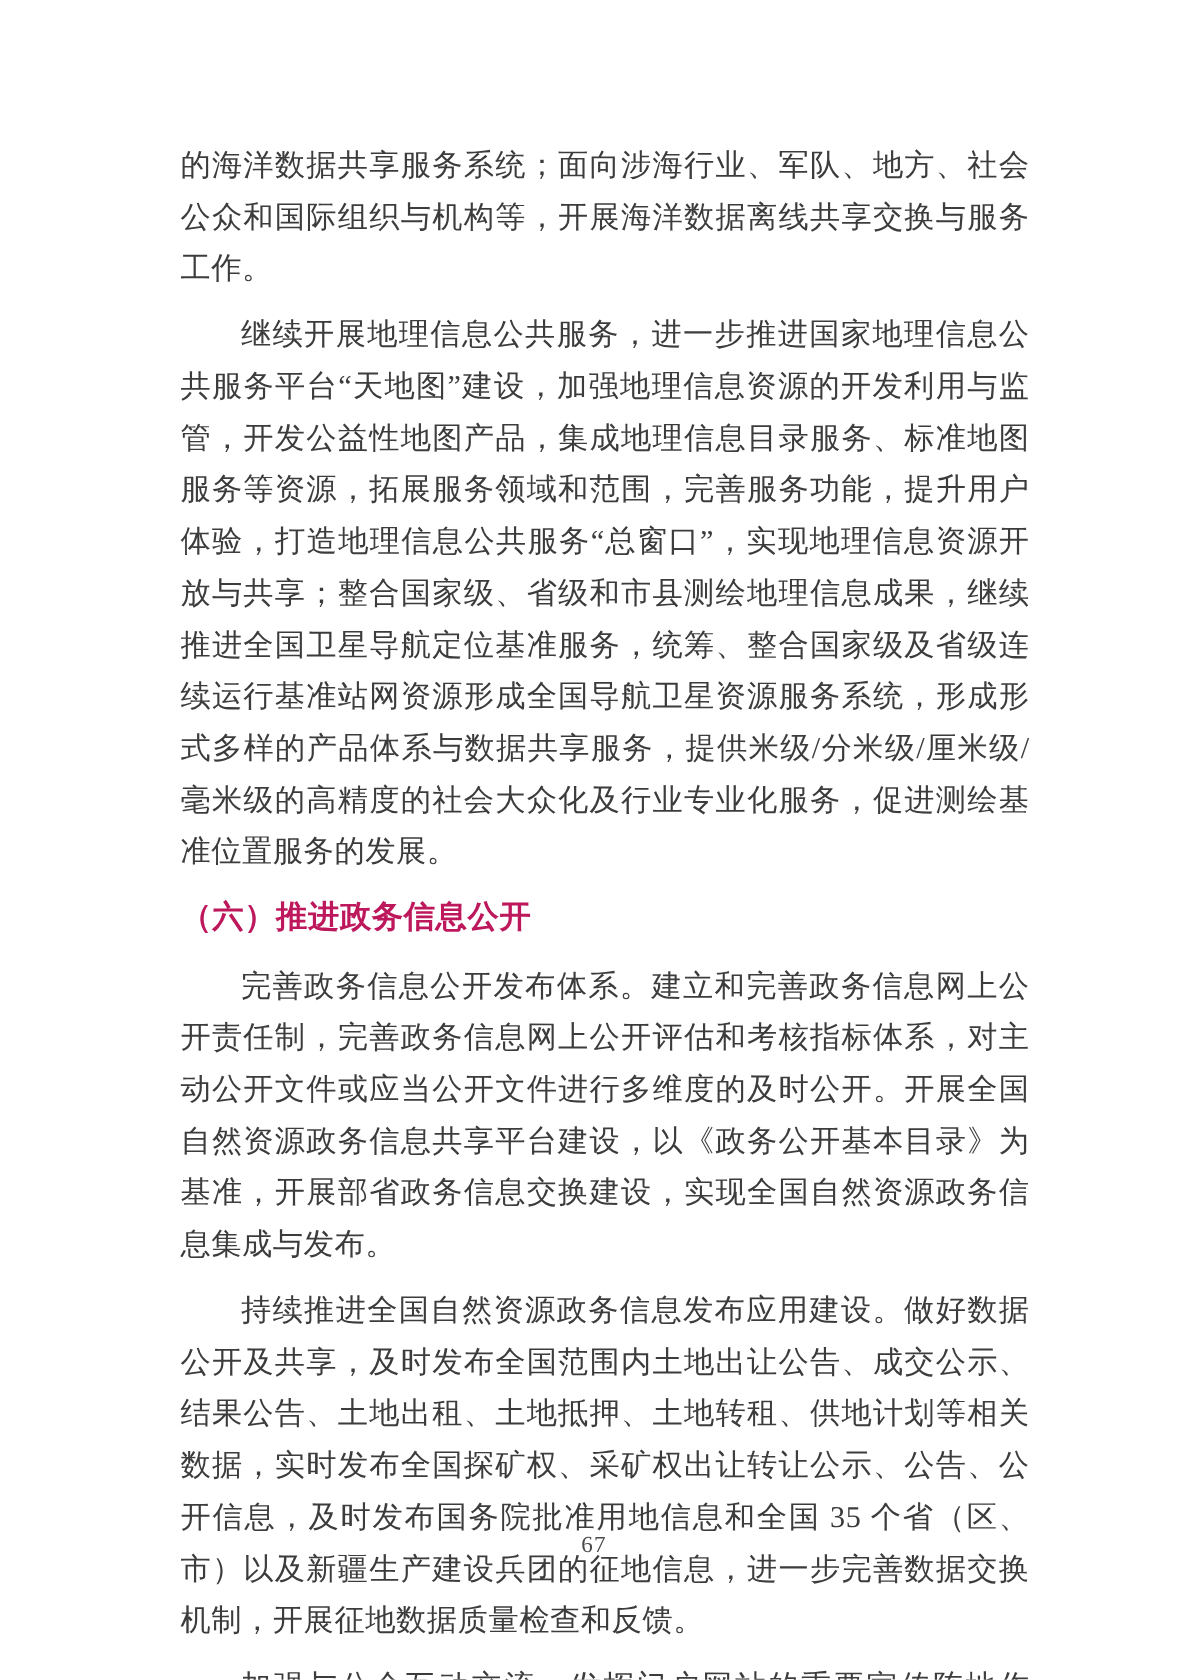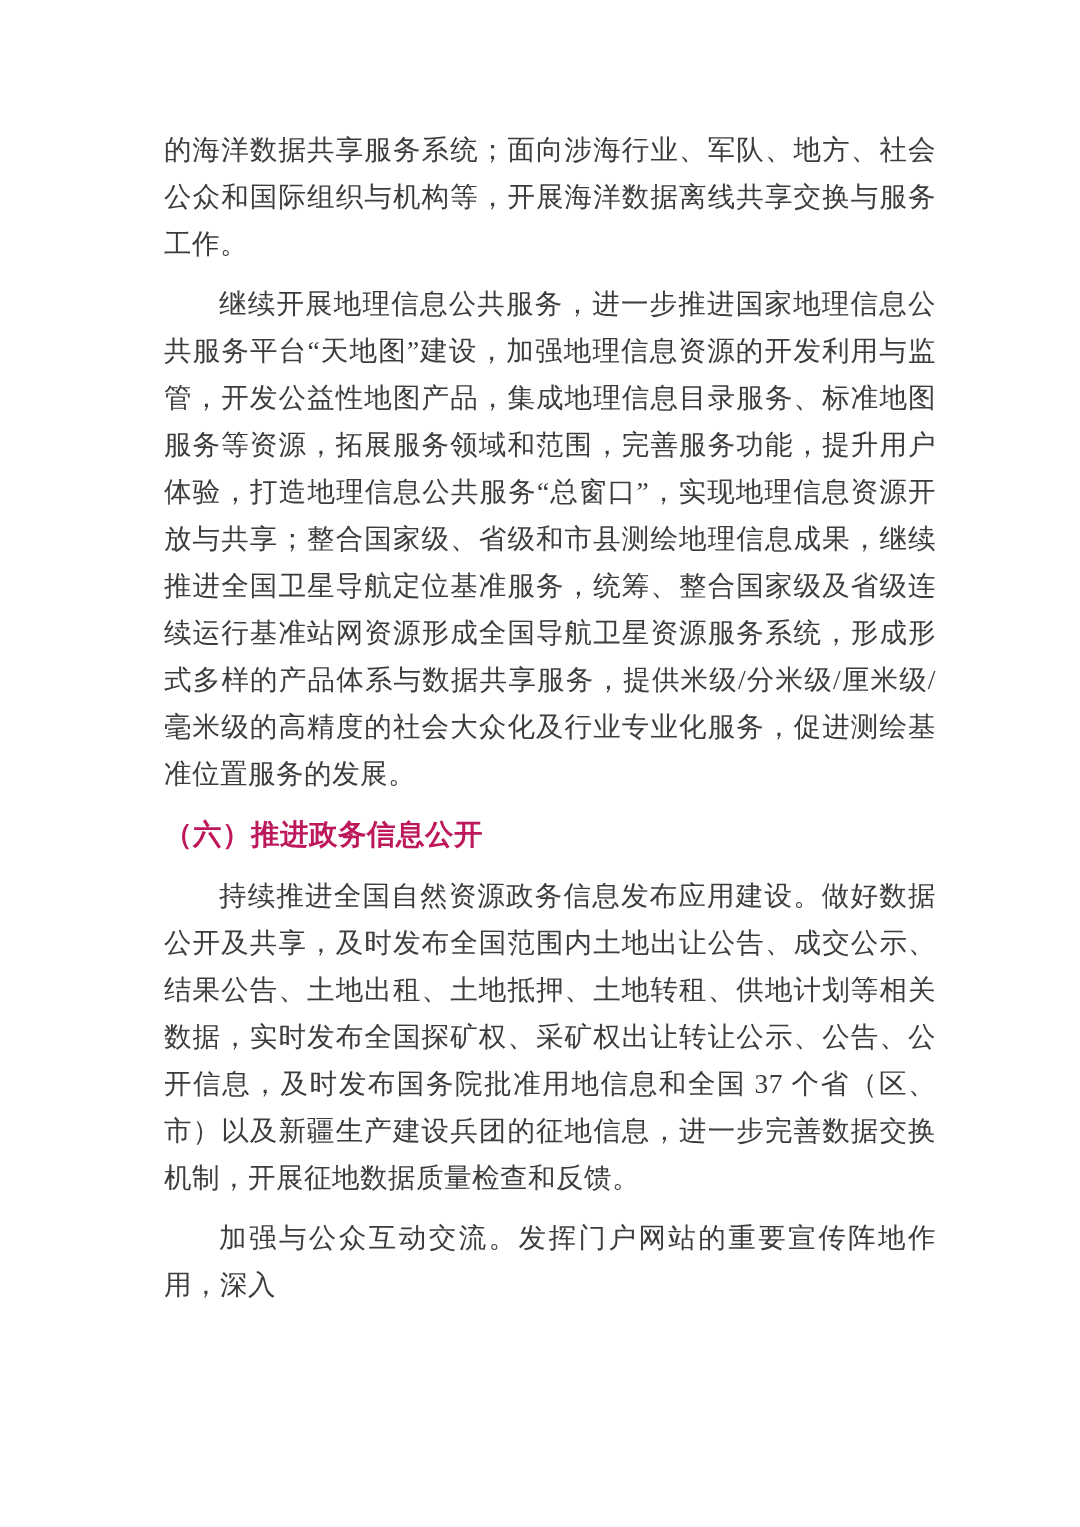"完善政务信息公开发布体系。建立和完善政务信息网上公开责任制，完善政务信息网上公开" p.para { html: none -> <p>完善政务信息公开发布体系。建立和完善政务信息网上公开责任制，完善政务信息网上公开评估和考核指标体系，对主动公开文件或应当公开文件进行多维度的及时公开。开展全国自然资源政务信息共享平台建设，以《政务公开基本目录》为基准，开展部省政务信息交换建设，实现全国自然资源政务信息集成与发布。</p> }
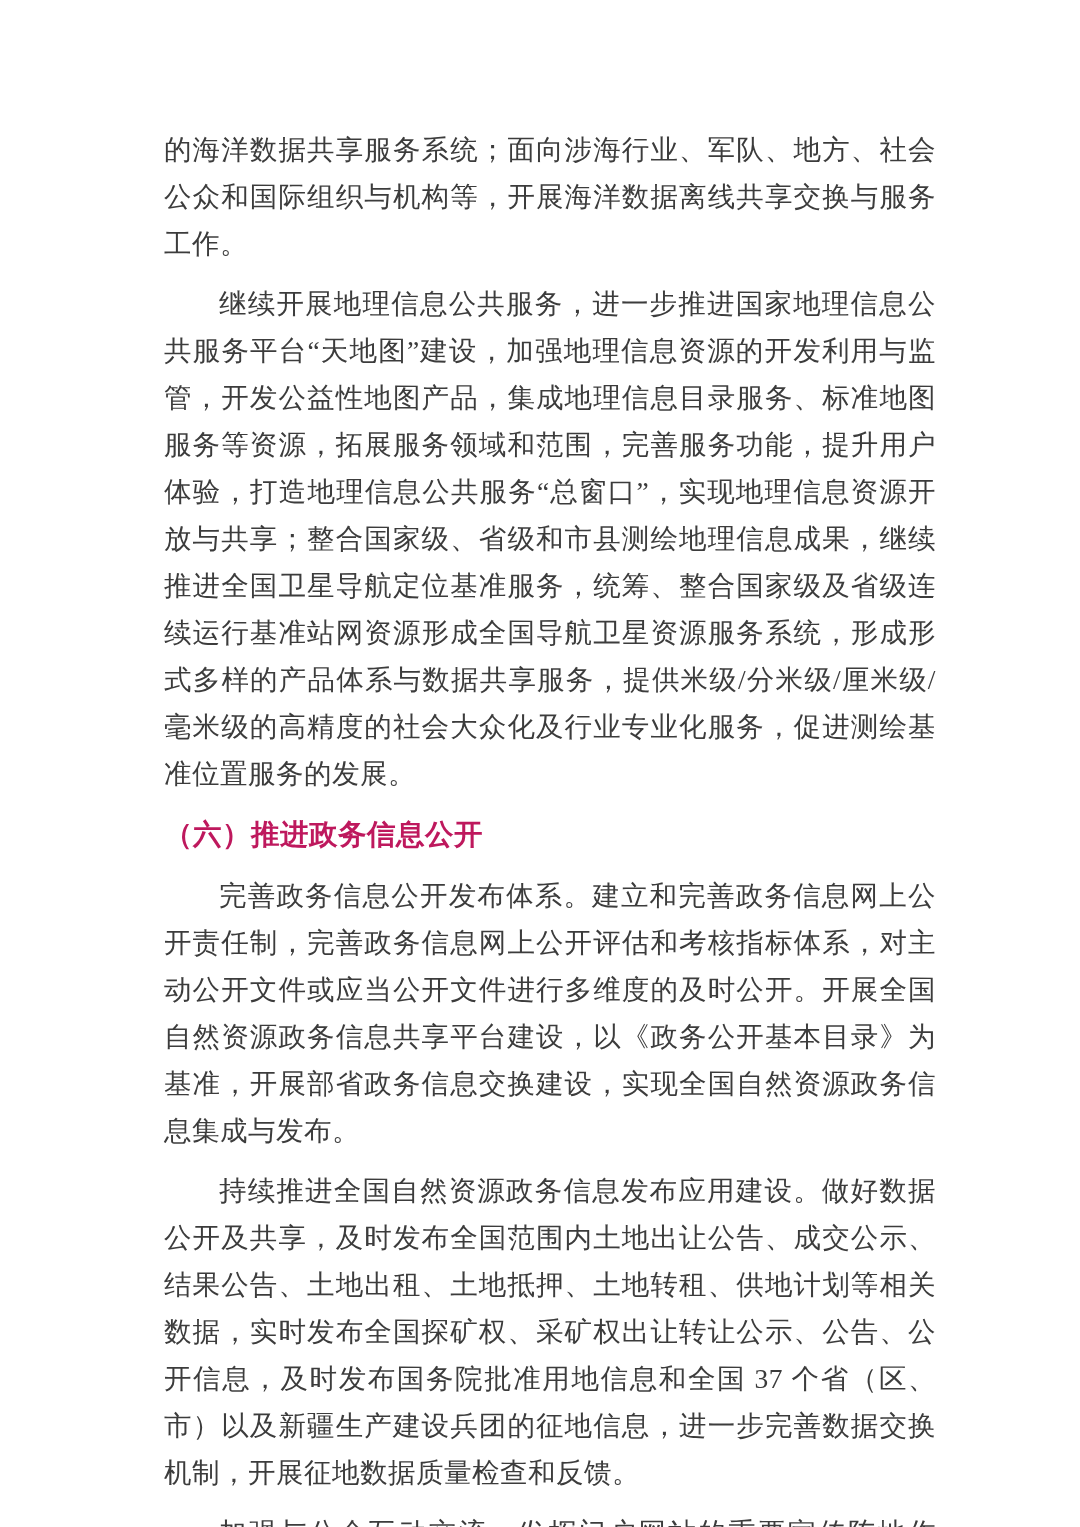"持续推进全国自然资源政务信息发布应用建设。做好数据公开及共享，及时发布全国范围内" p.para { text: 37 -> 35 }
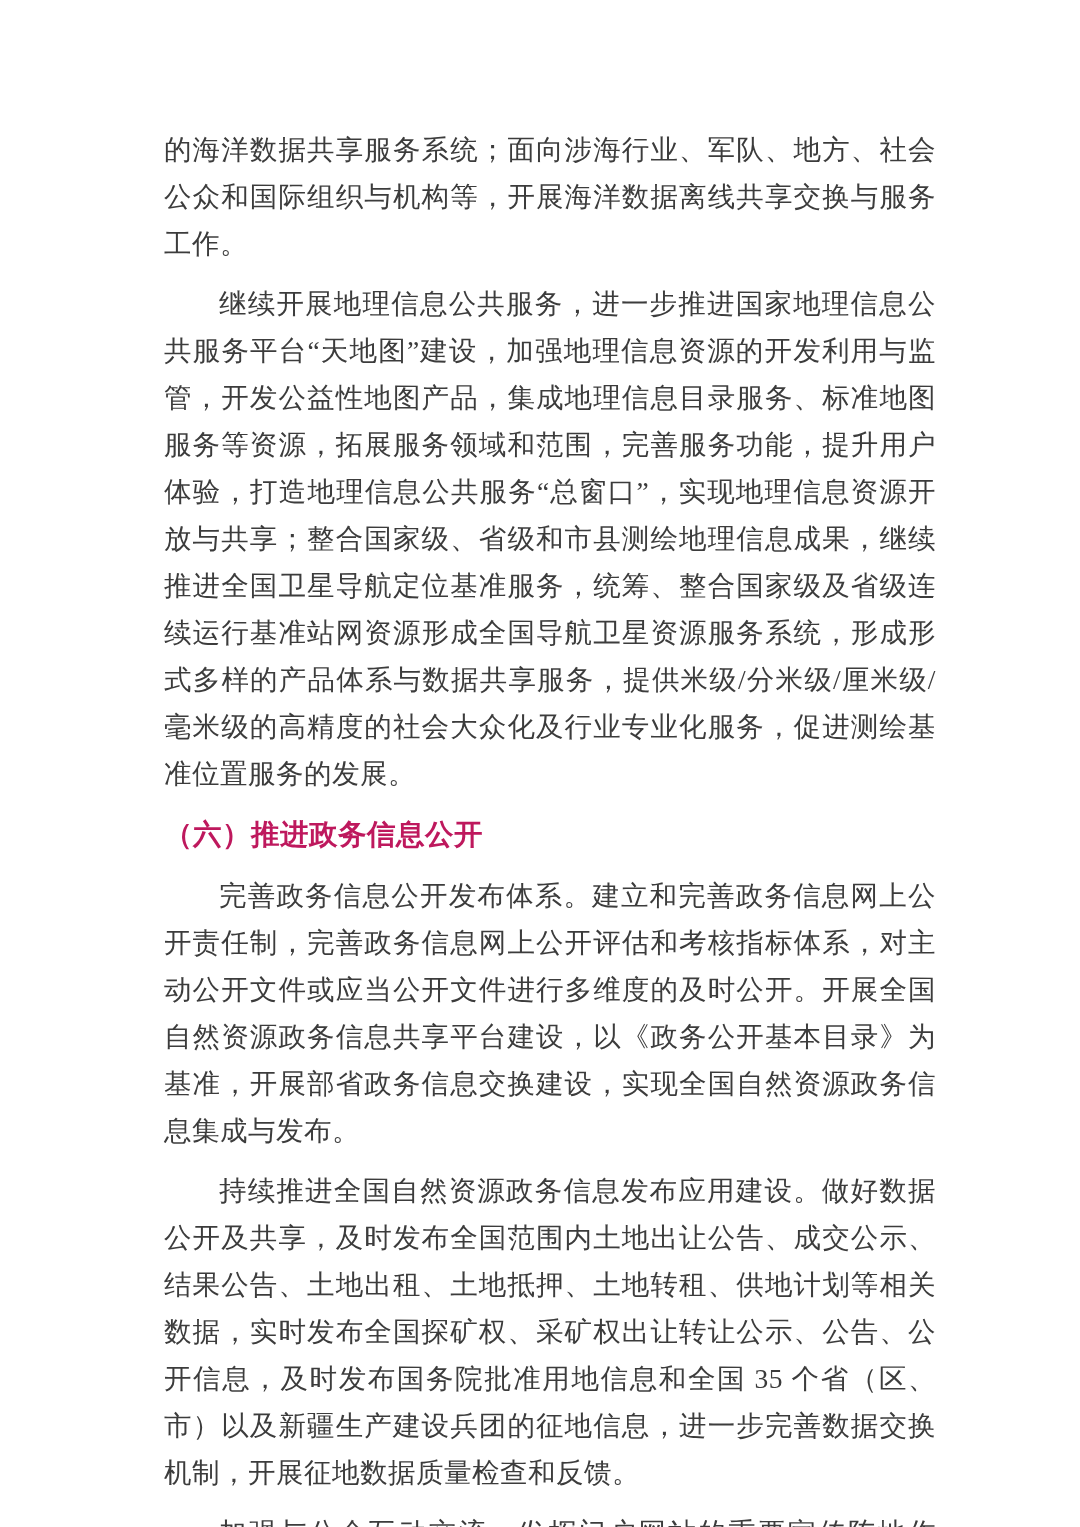"67" div.page-number { html: none -> <div>67</div> }
